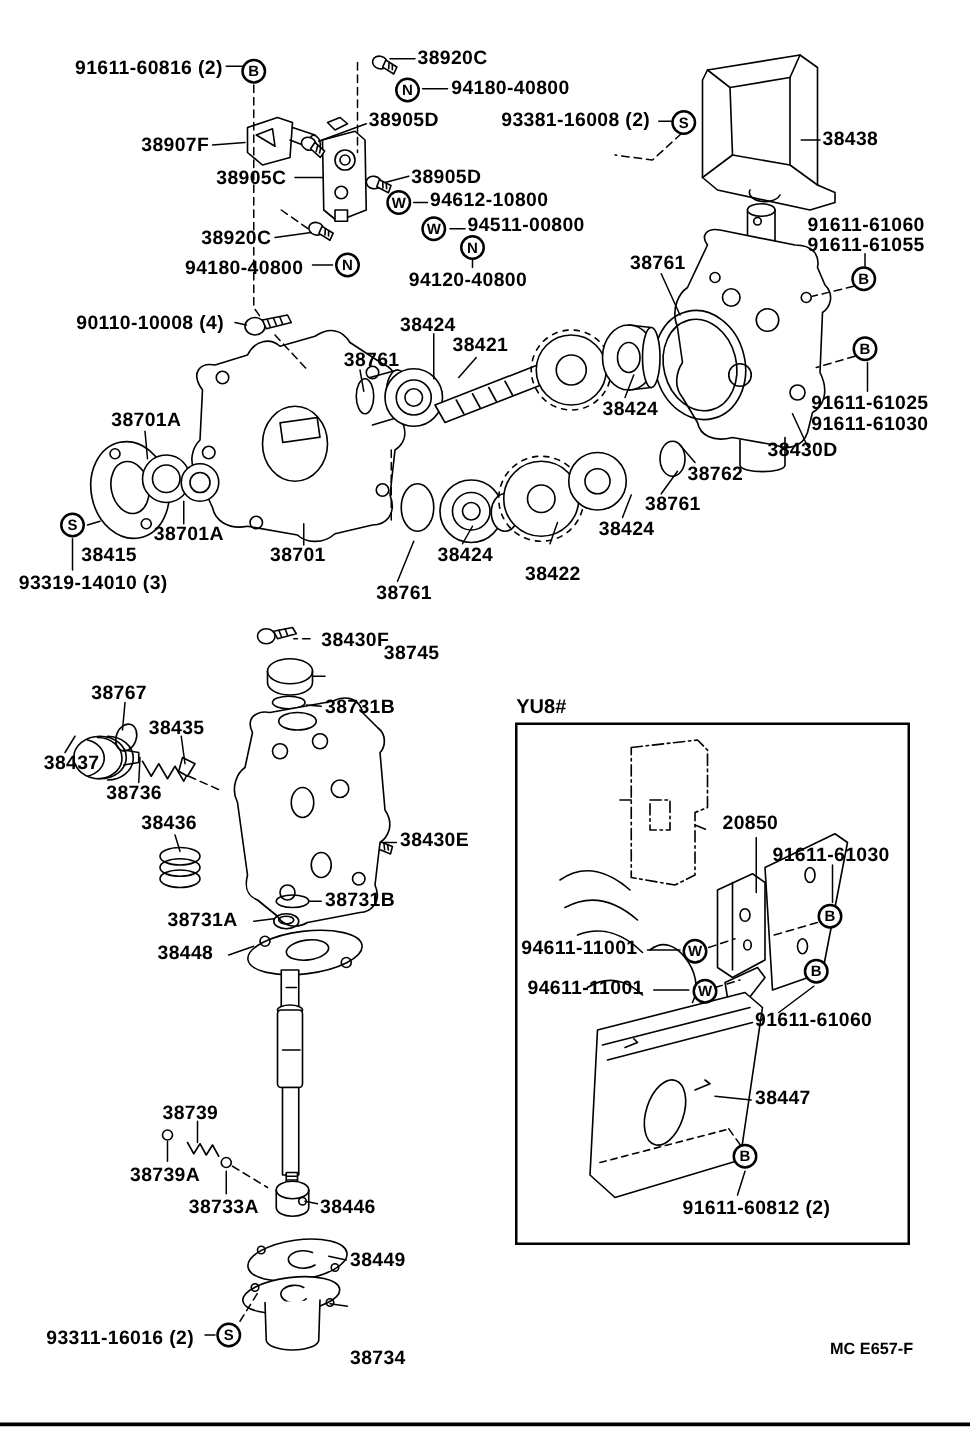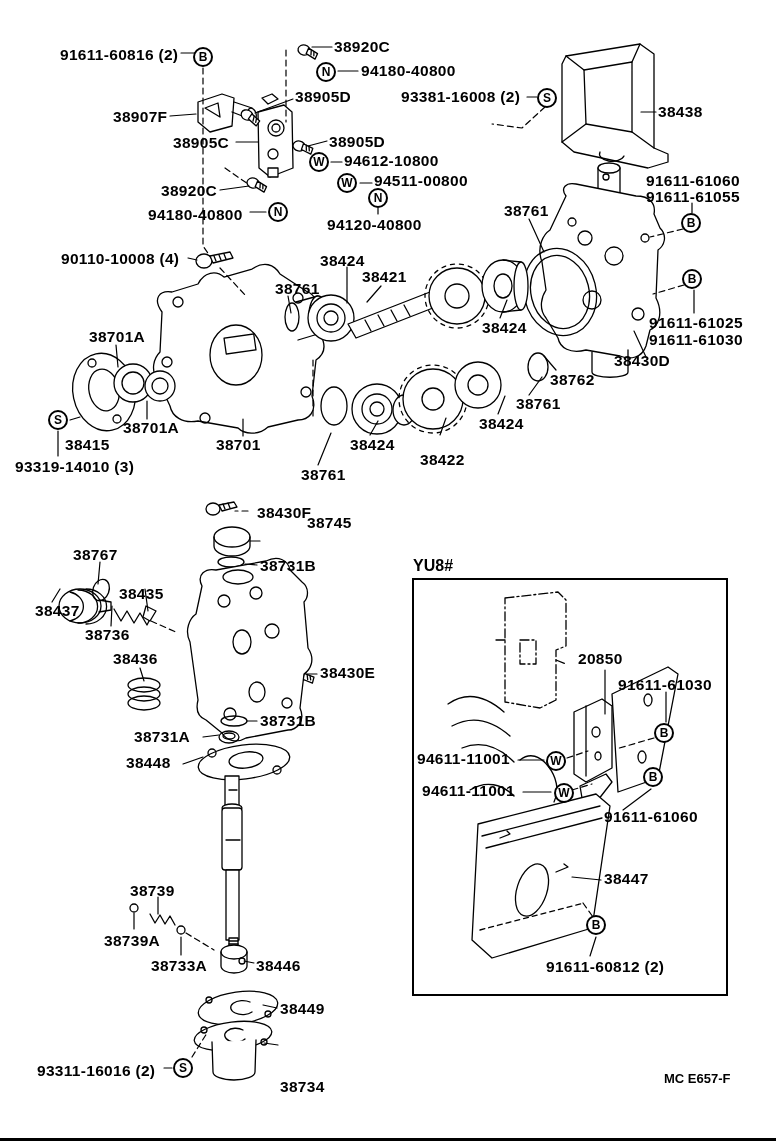"38435" div.part-label { margin-top: 11px -> none }
